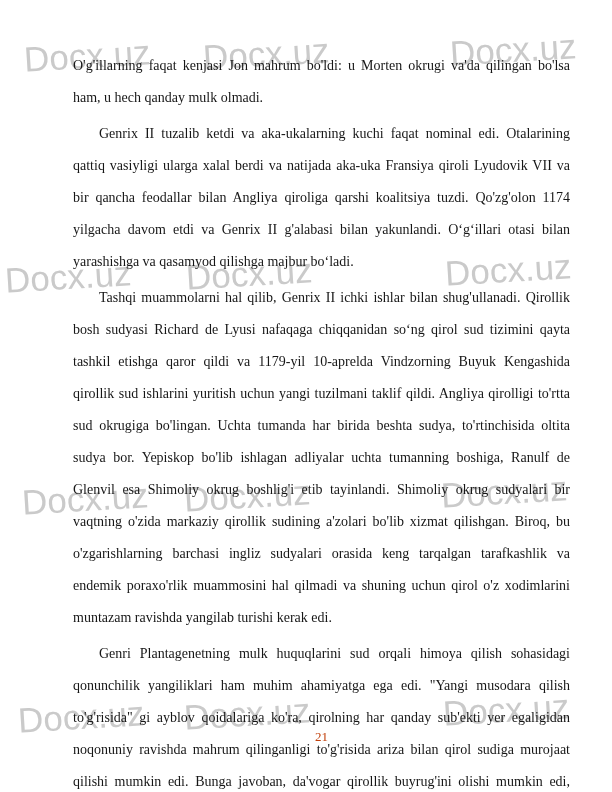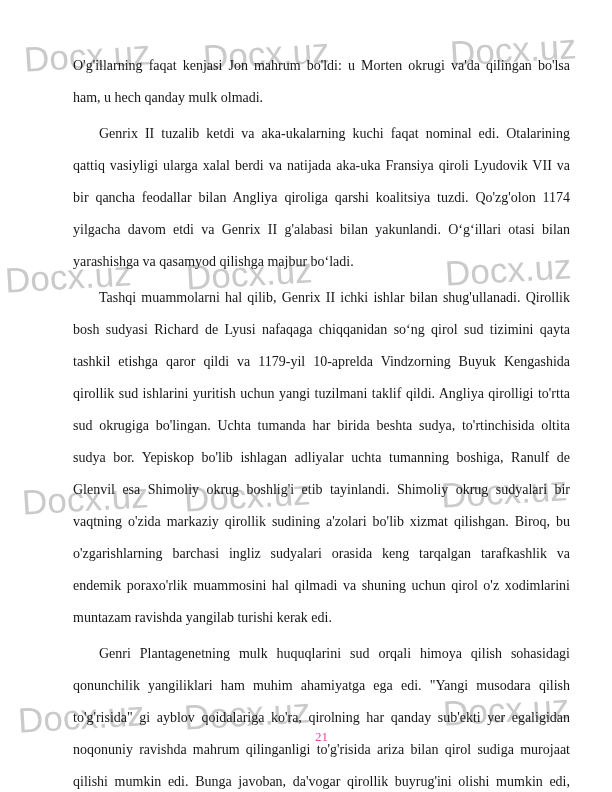"21" .page-number { color: #ec4899 -> #c2410c }
